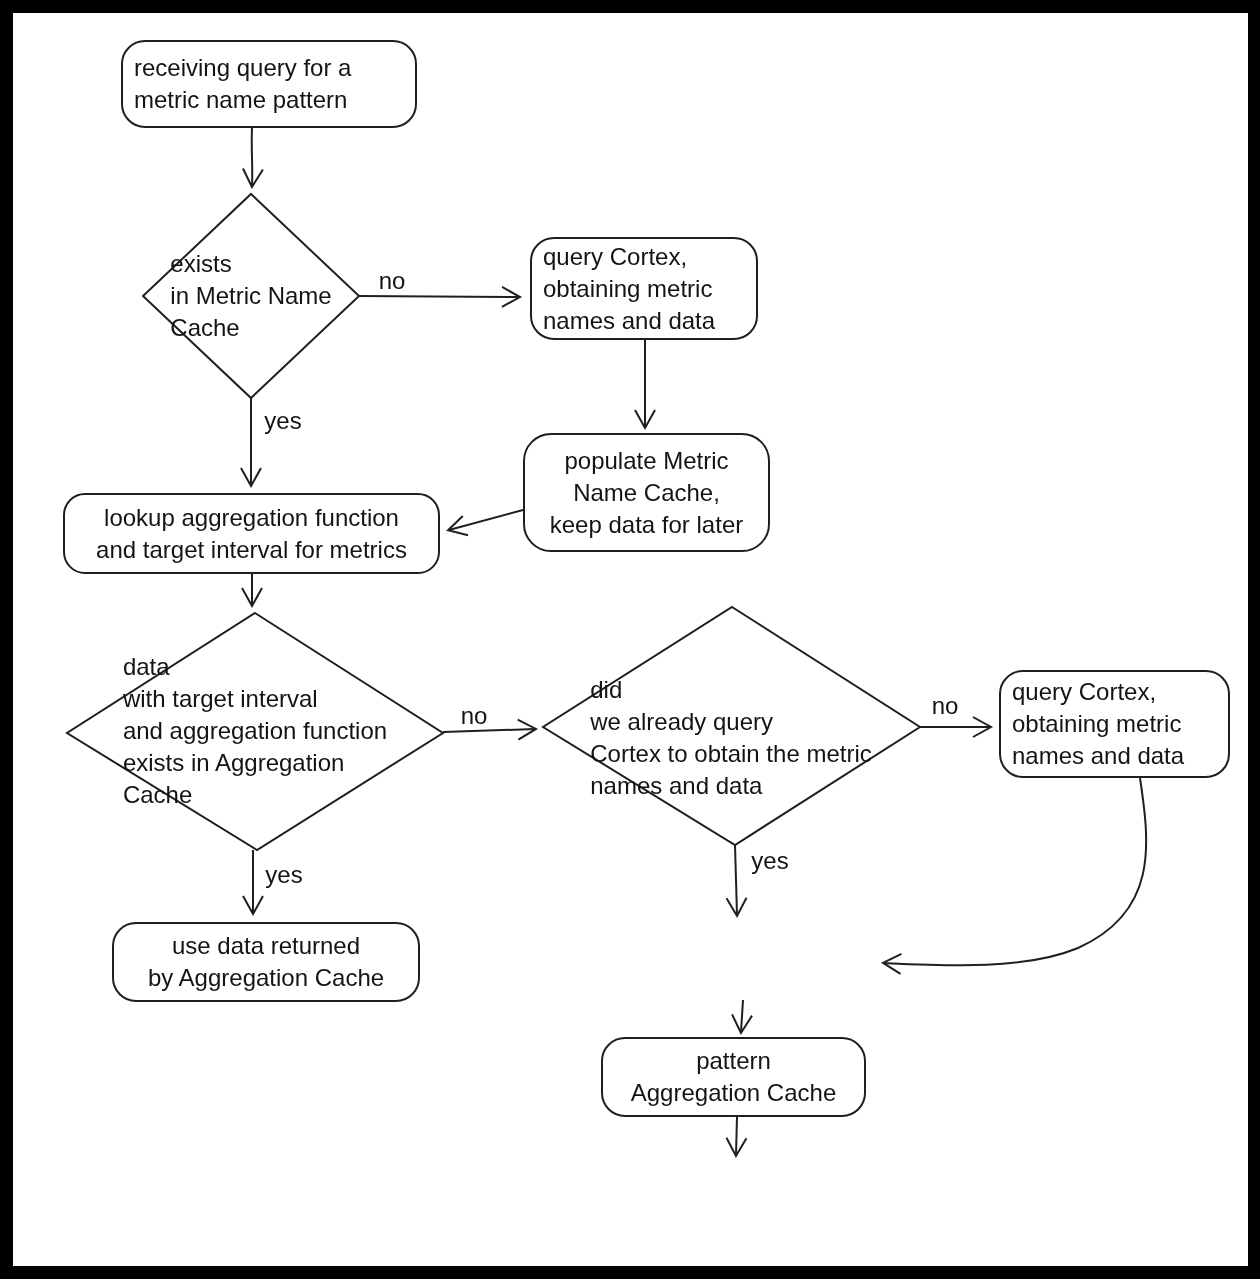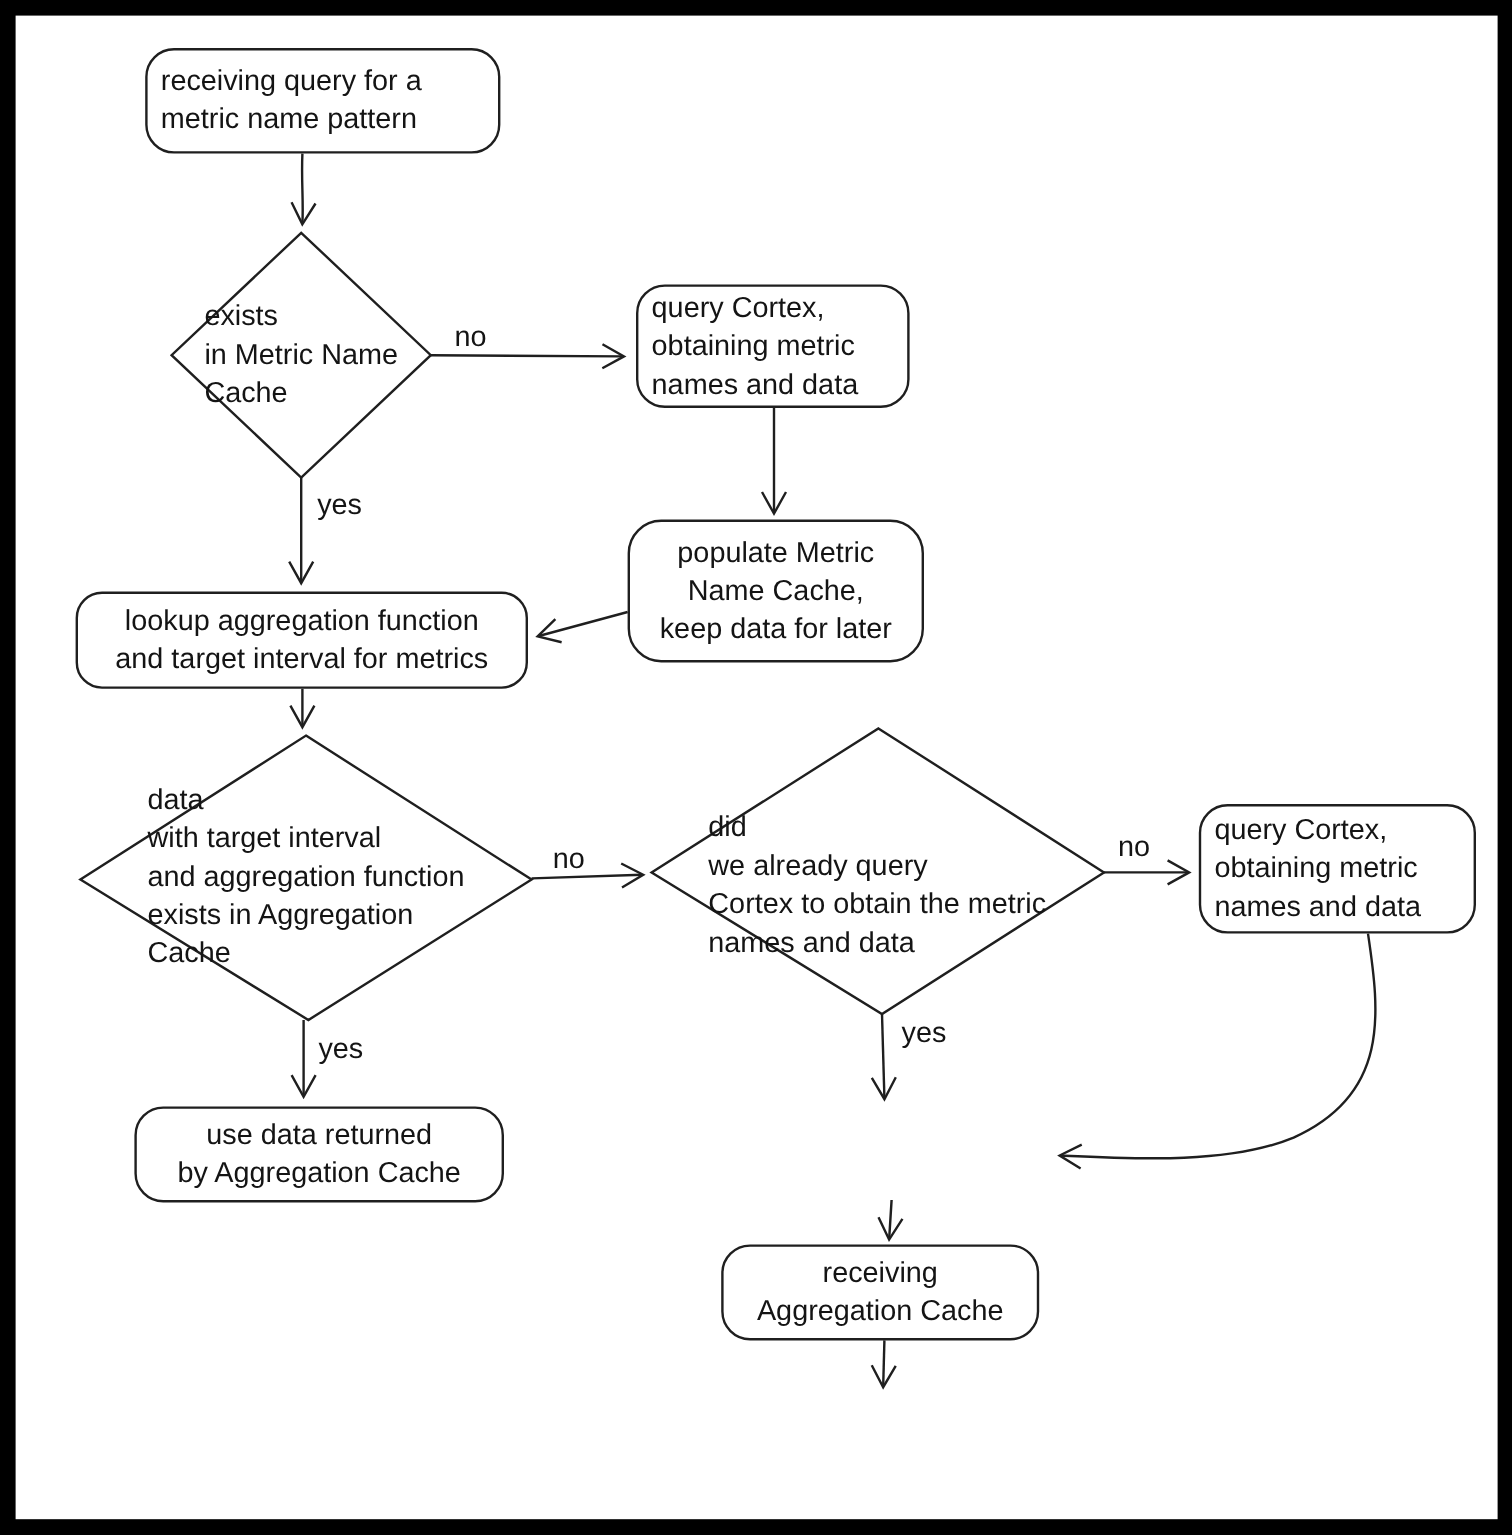"receiving" div.label { text: receiving -> pattern }
